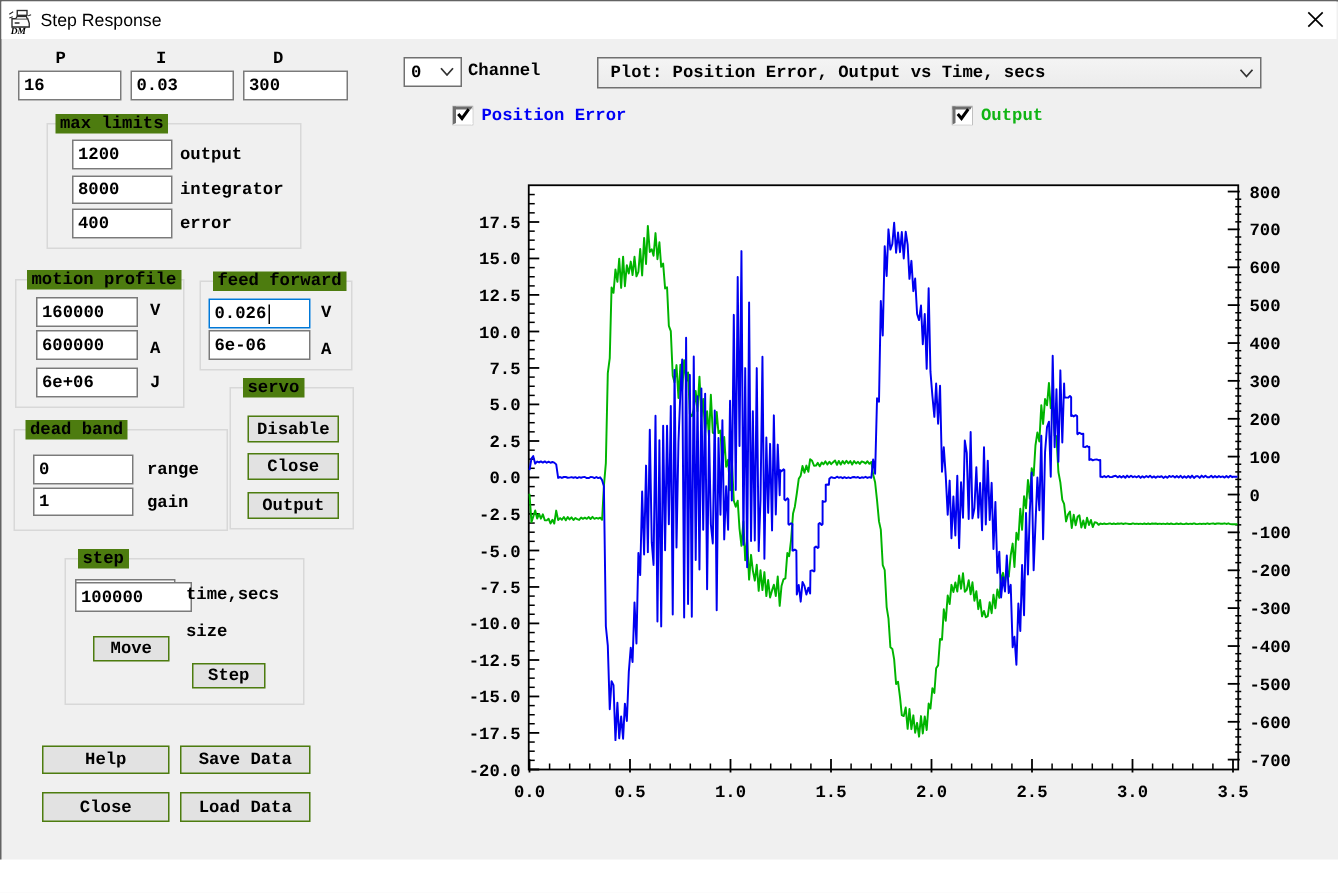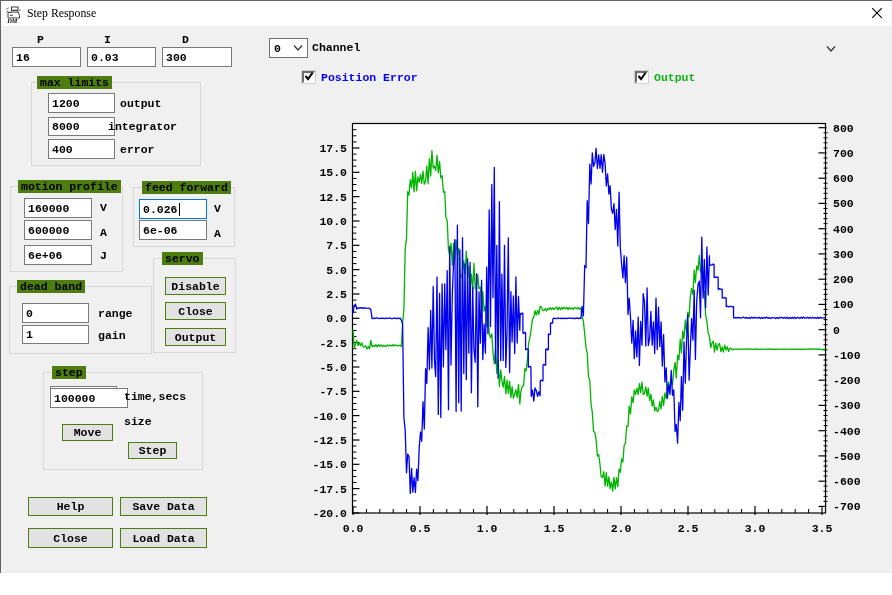"Step Response" #title .t { font-family: Liberation Serif, serif -> Liberation Sans, sans-serif }
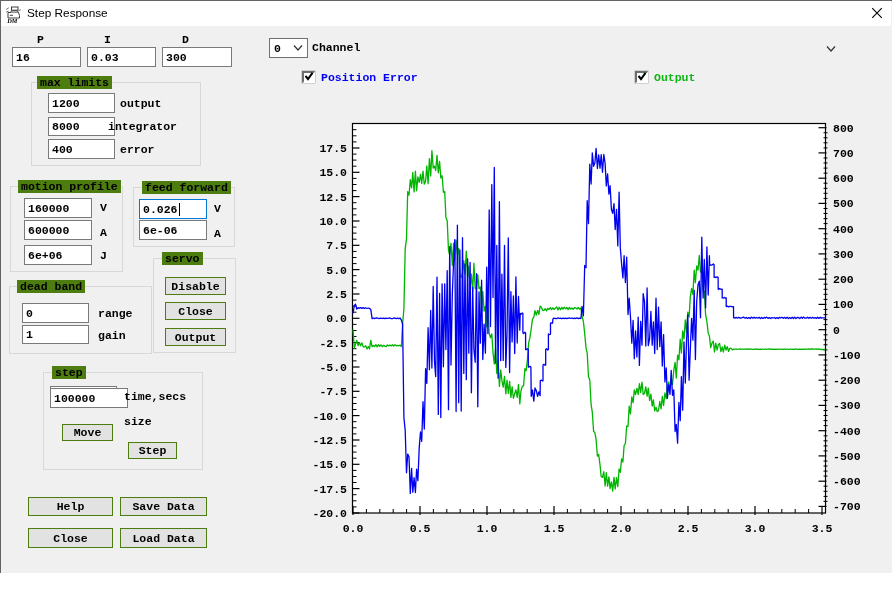"Plot: Position Error, Output vs" div.combo { html: none -> <div>Plot: Position Error, Output vs Time, secs</div> }
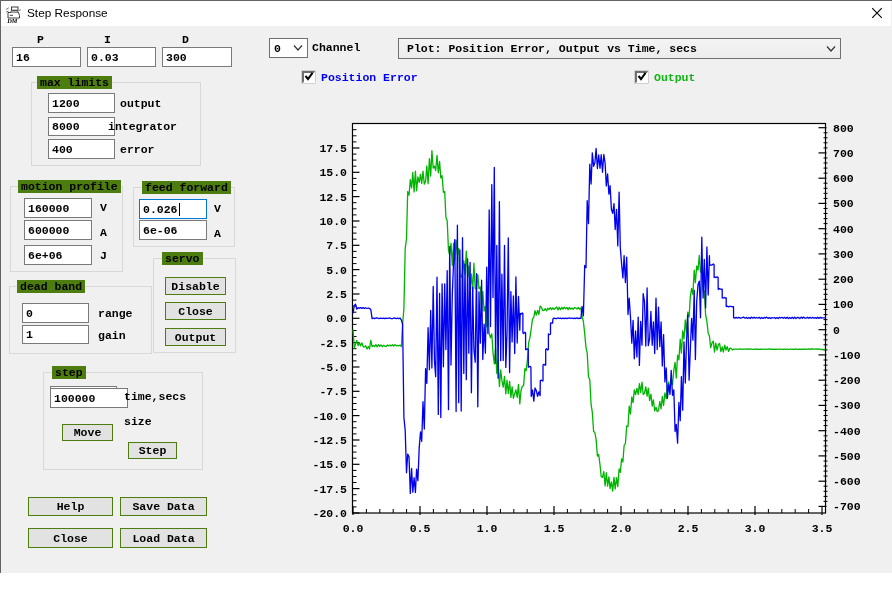"integrator" div.ml { left: 108px -> 120px }
